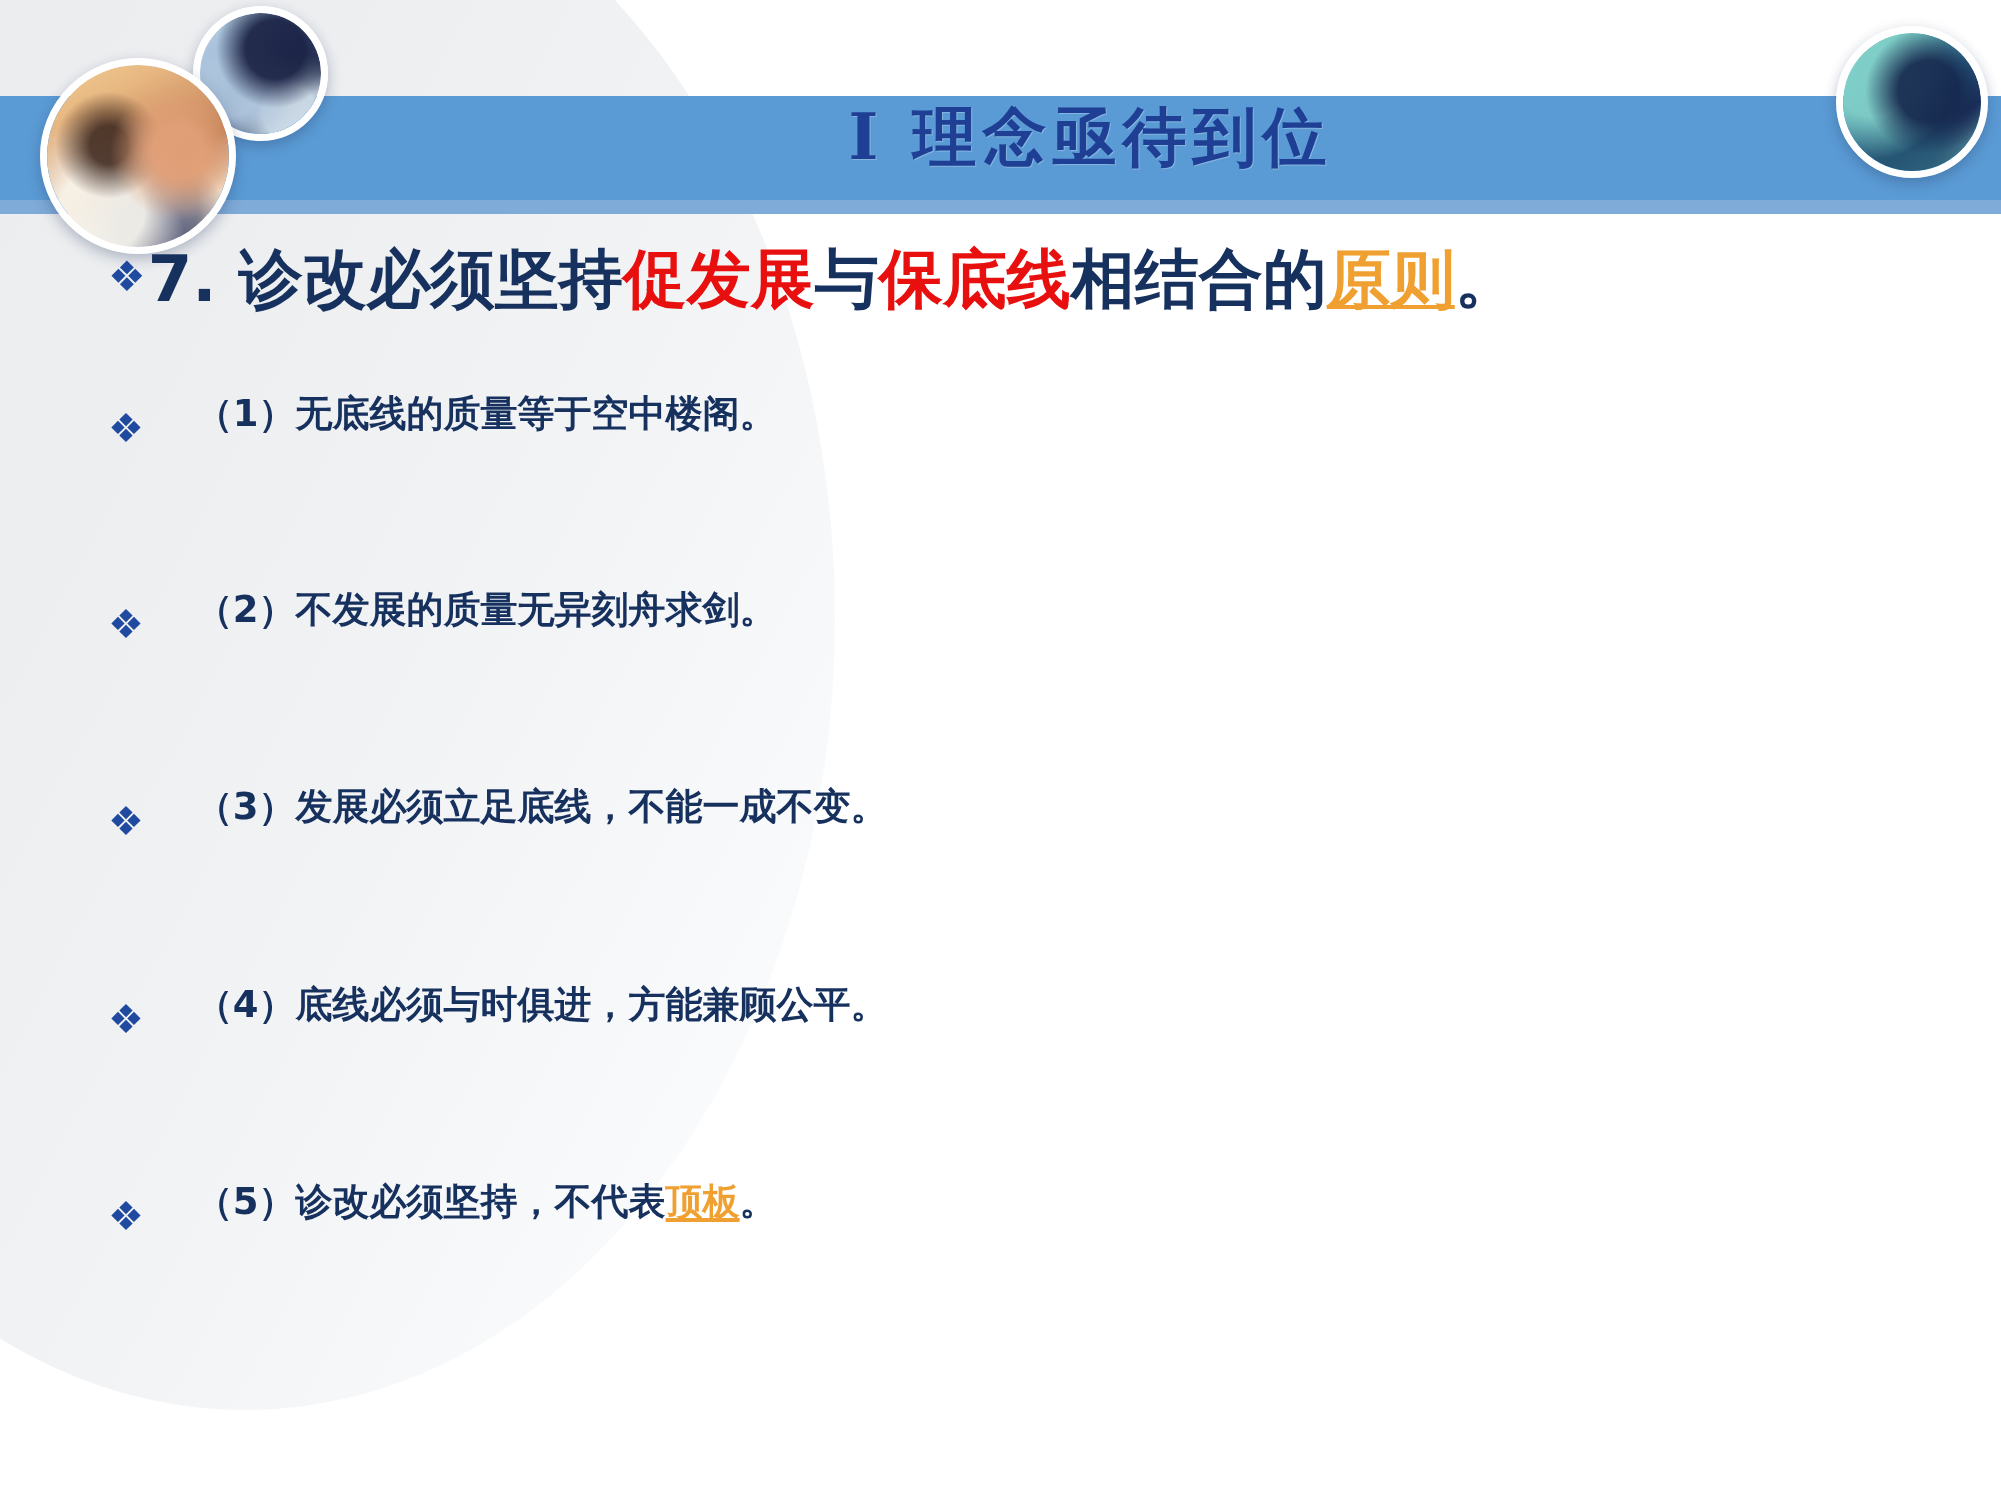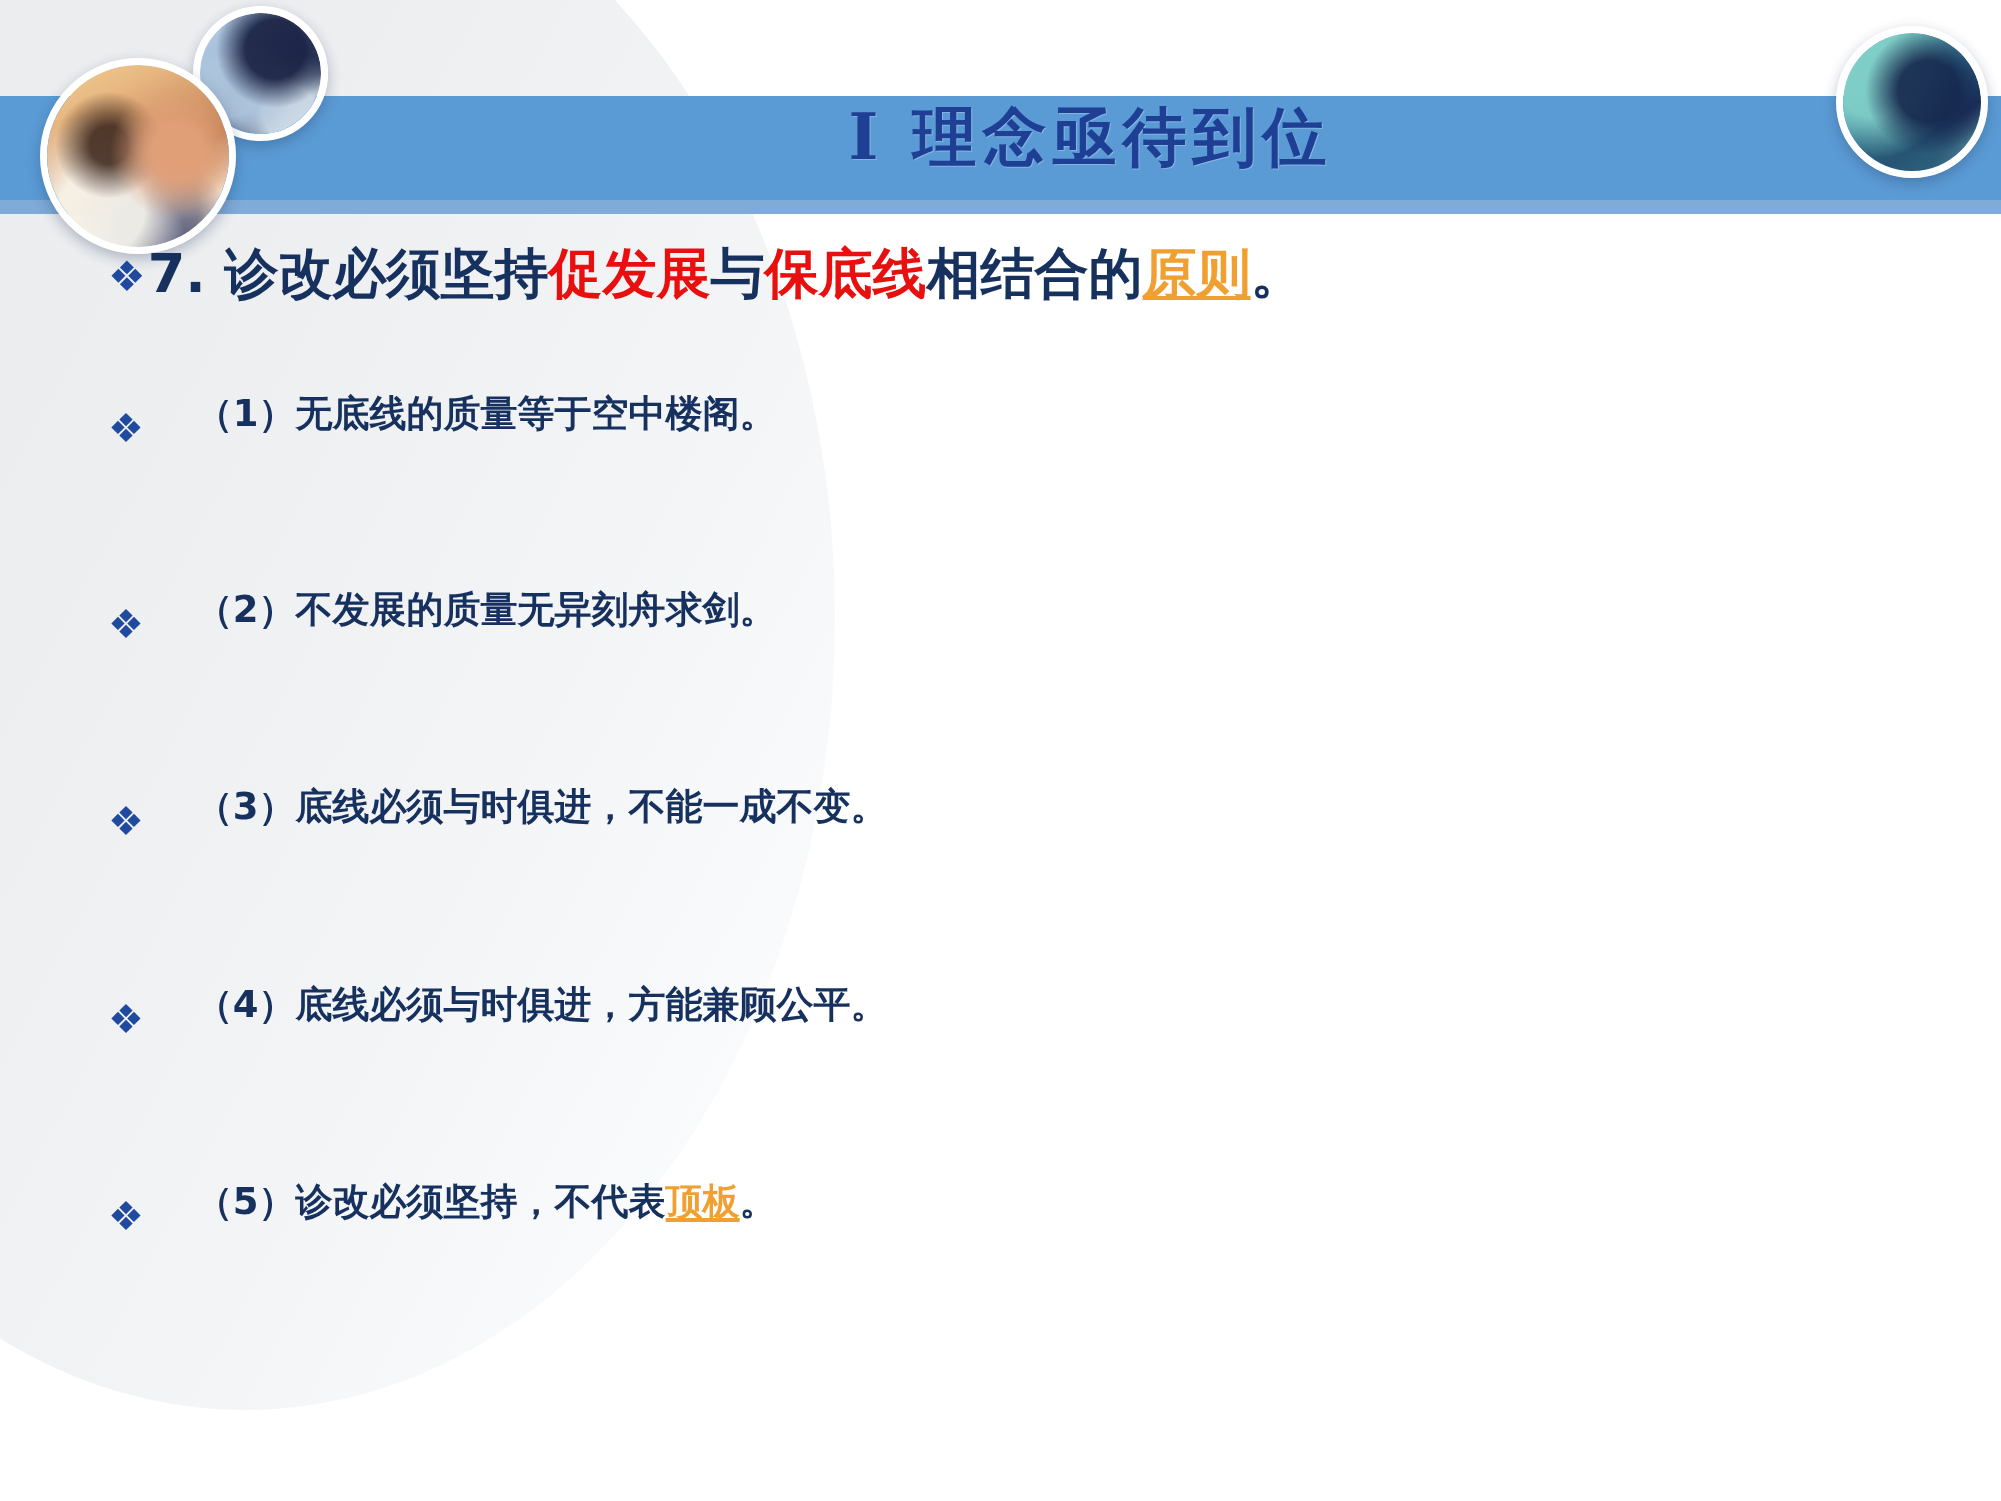"7. 诊改必须坚持促发展与保底线相结合的原则。" .row-top .btext { font-size: 54px -> 64px }
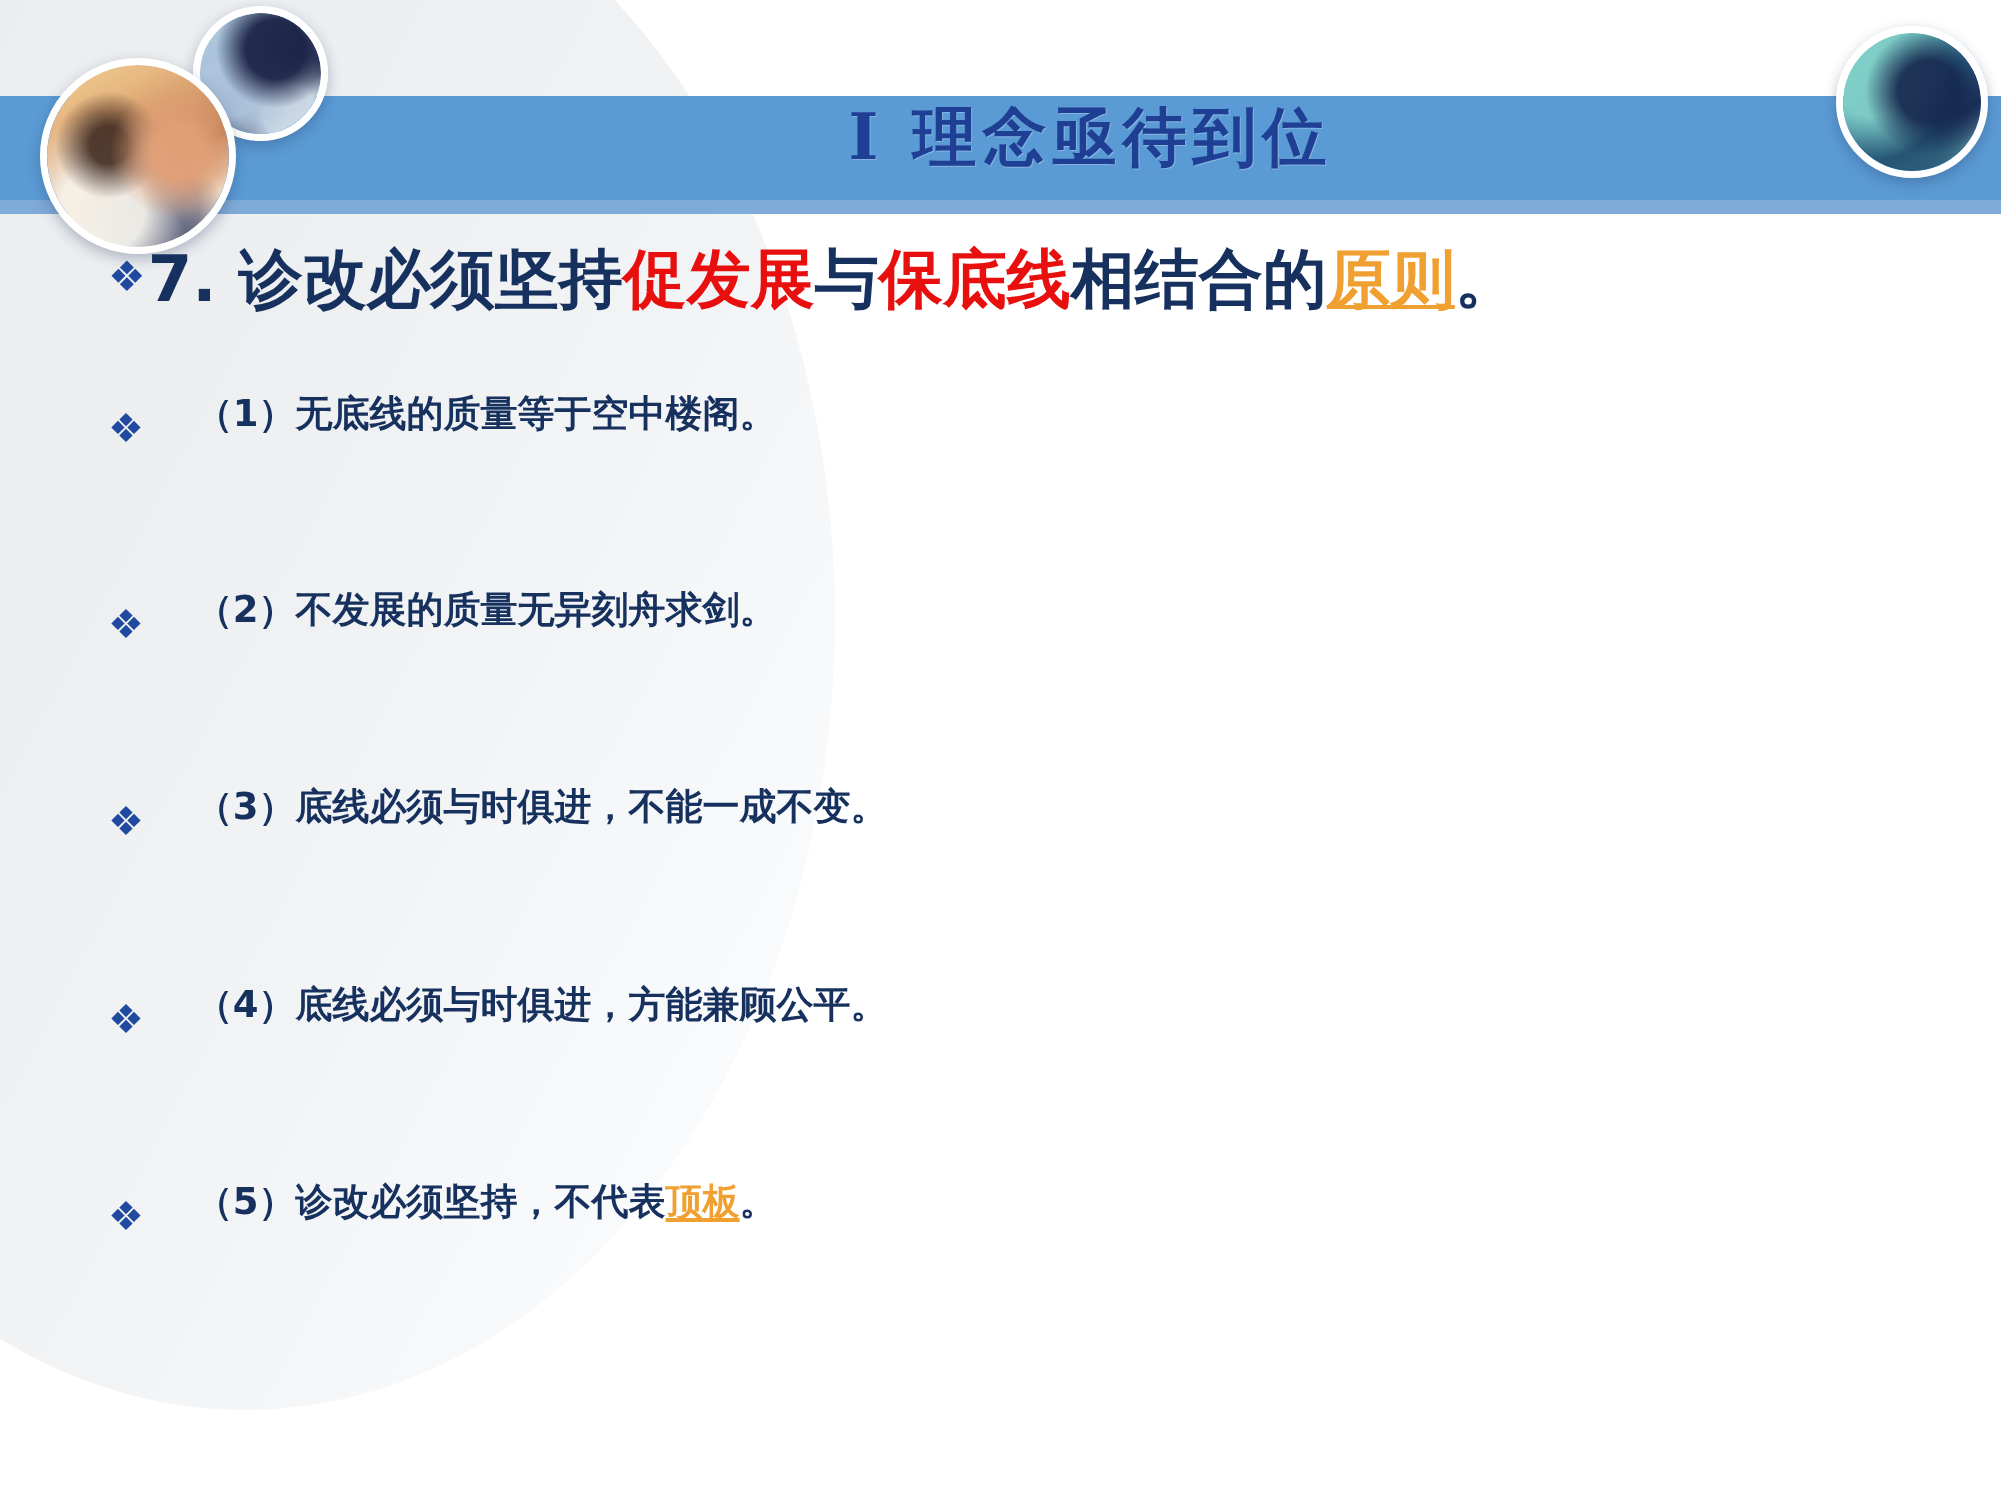"底线必须与时俱进，不能一成不变。" span { text: 底线必须与时俱进 -> 发展必须立足底线 }
